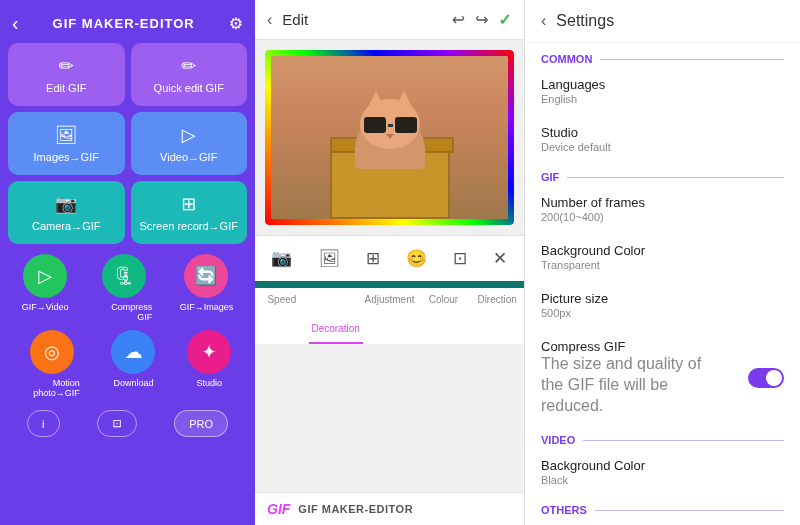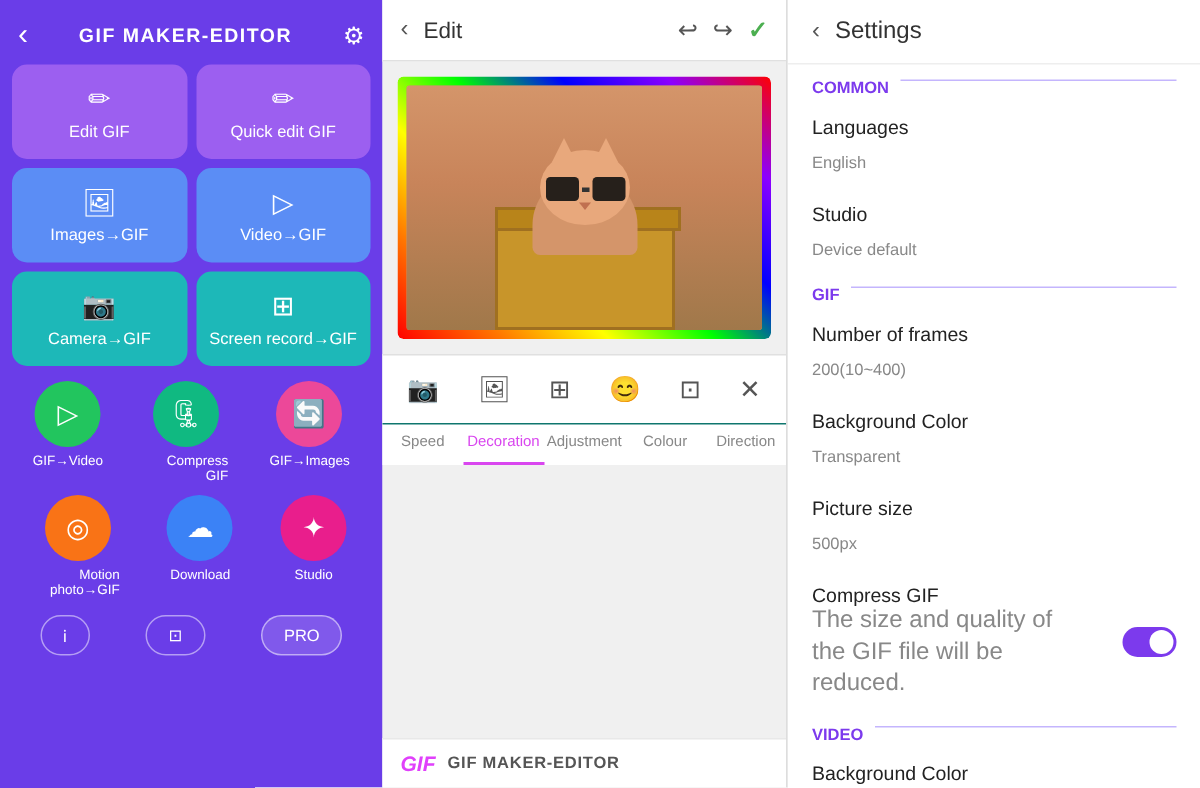"COMMON" .settings-section-header { align-items: none -> center }
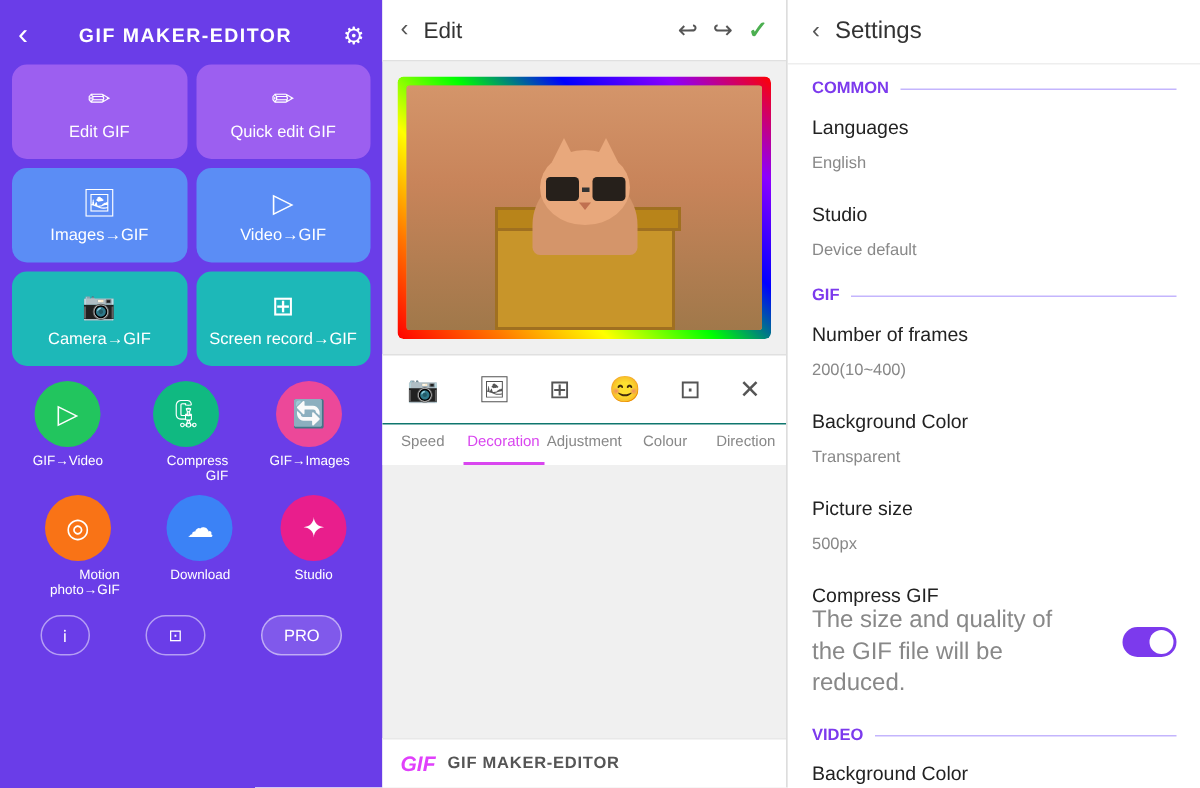"English" .settings-item-sub { margin-top: 11px -> 1px }
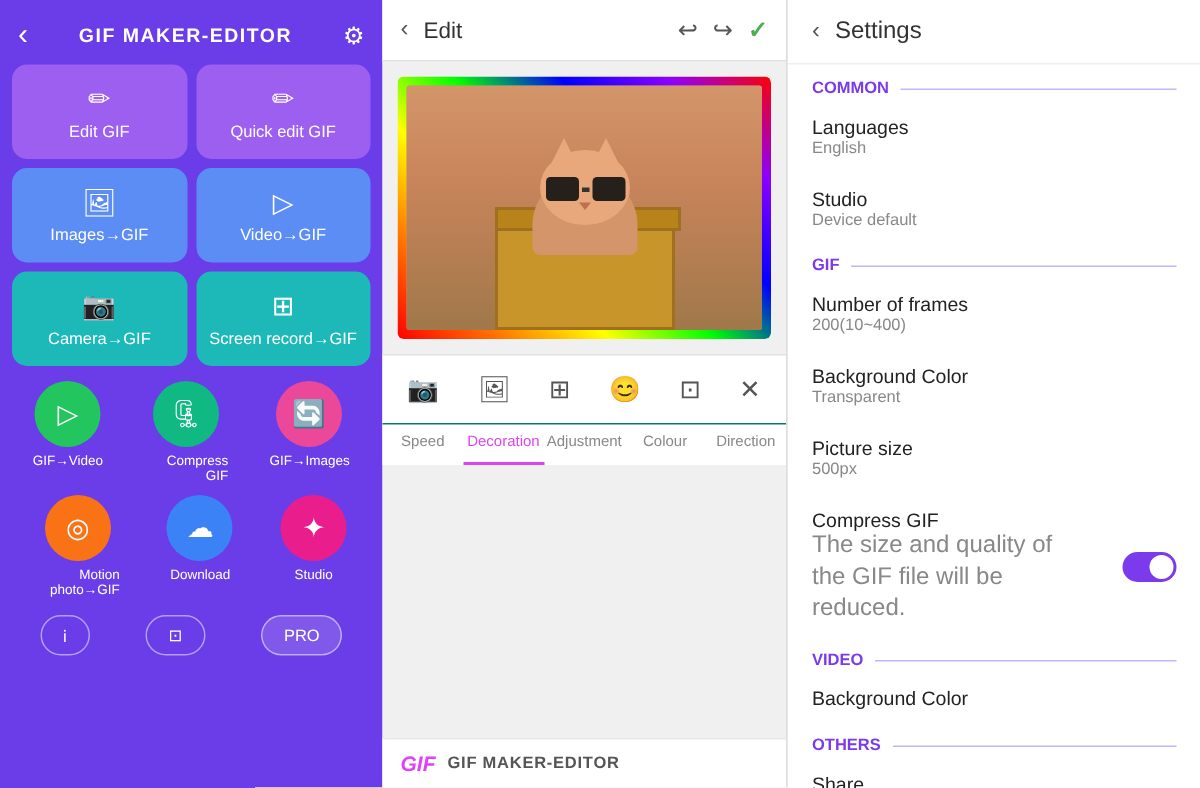"Speed" .gif-tabs { border-top: 1px solid #0f766e -> 7px solid #0f766e }
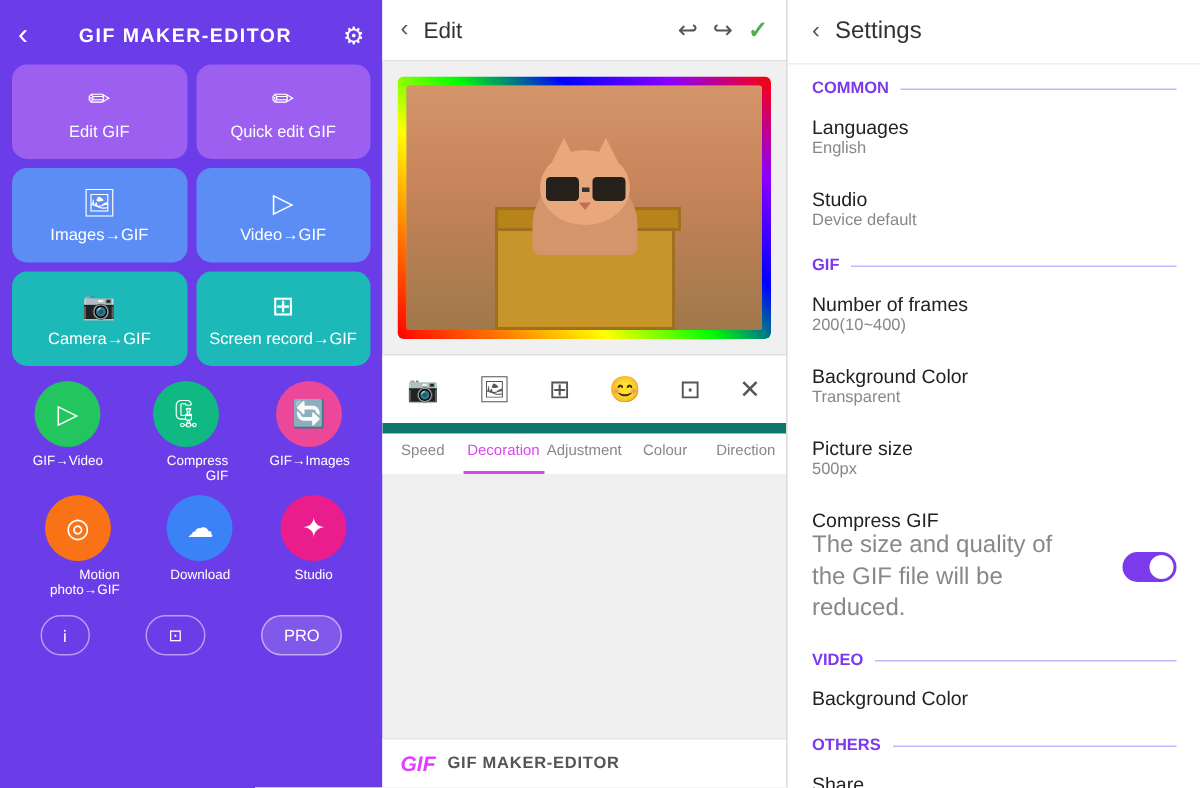"Decoration" .gif-tab.active { margin-top: none -> 29px }
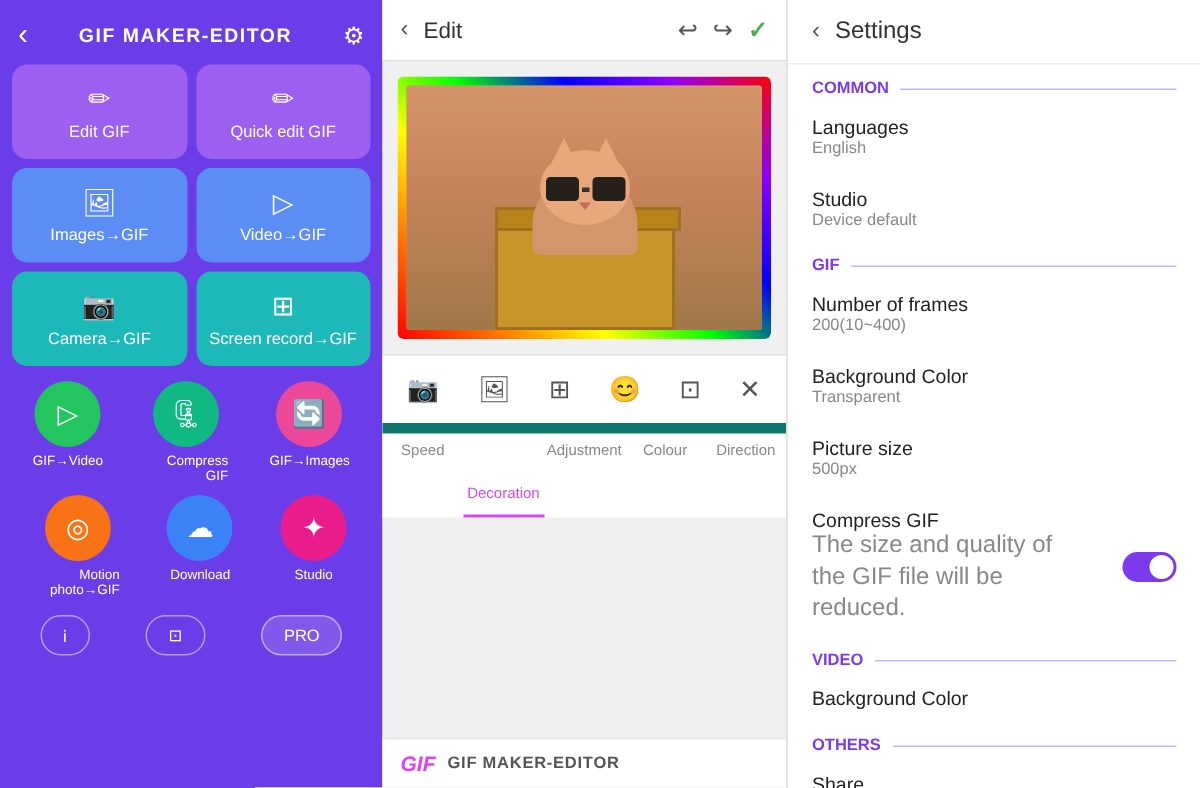"Black" div.settings-item-sub { html: none -> <div>Black</div> }
